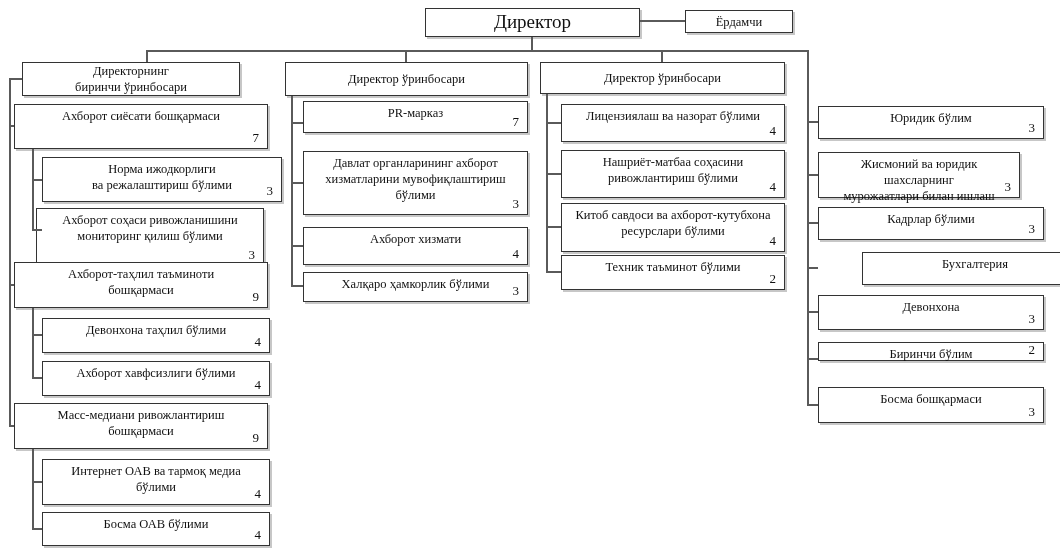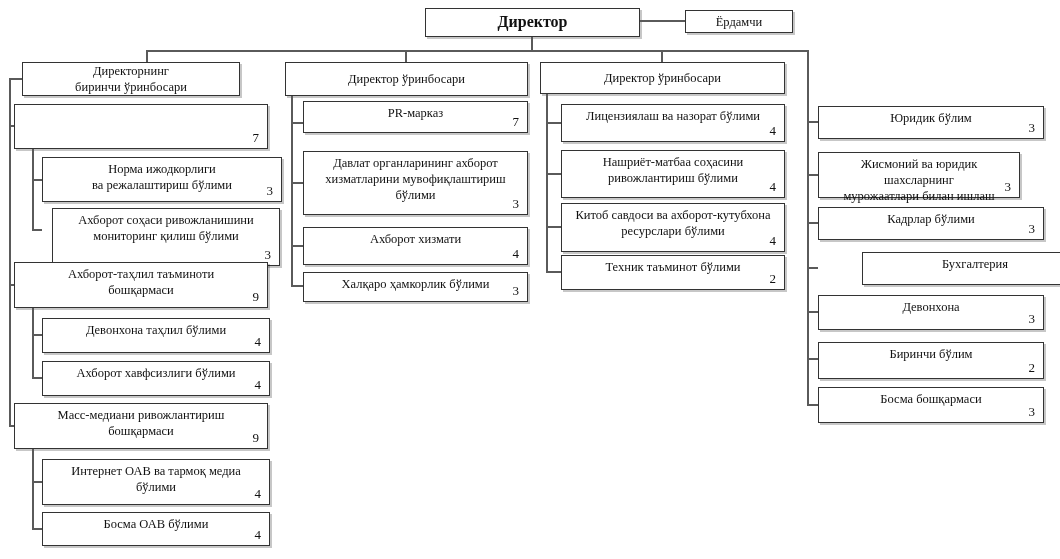"Директор" .bold .lbl { font-size: 16px -> 19px; font-weight: bold -> normal }
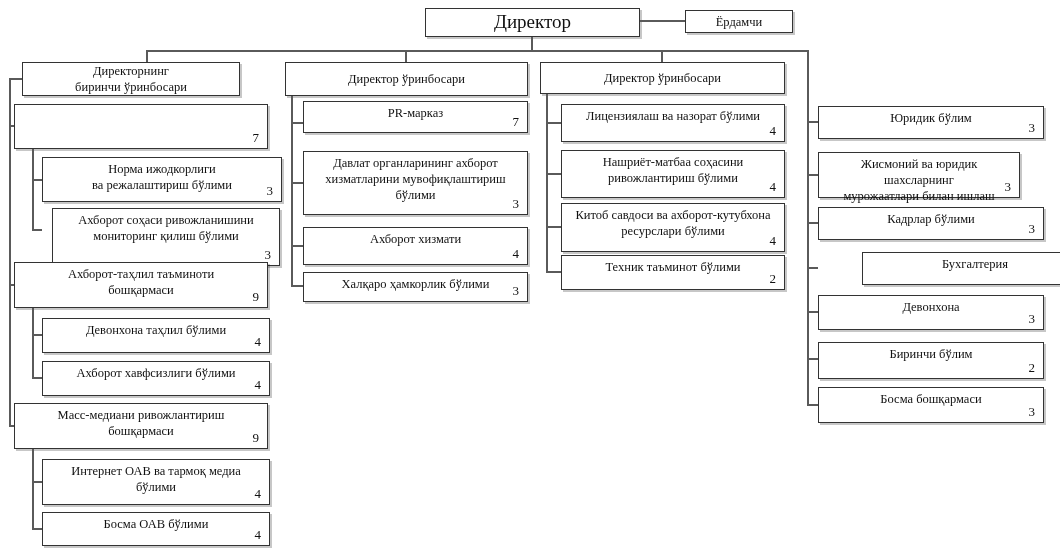"Ахборот сиёсати бошқармаси" span.lbl { html: none -> <span>Ахборот сиёсати бошқармаси</span> }
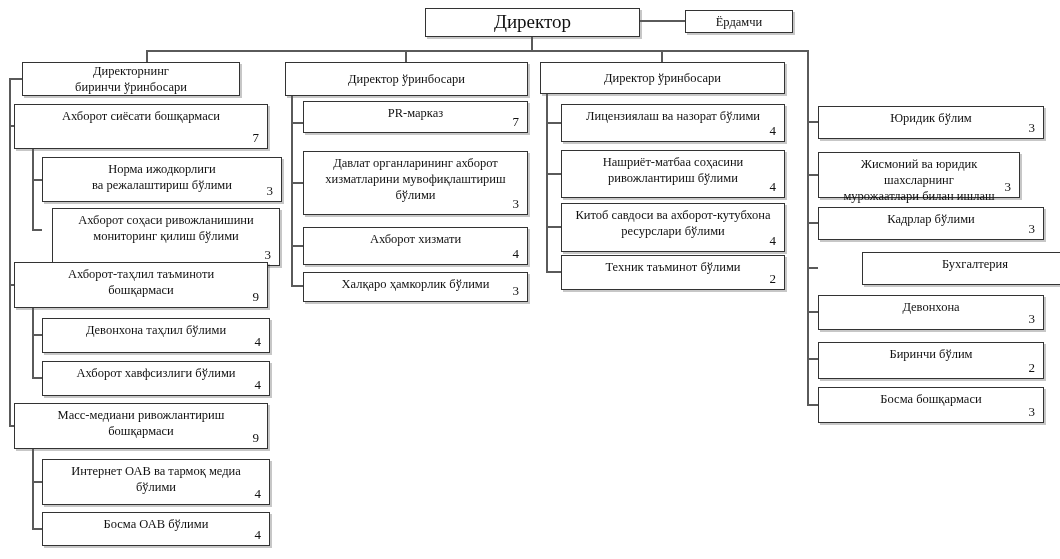"Ахборот соҳаси ривожланишини" div.box { left: 52px -> 36px }
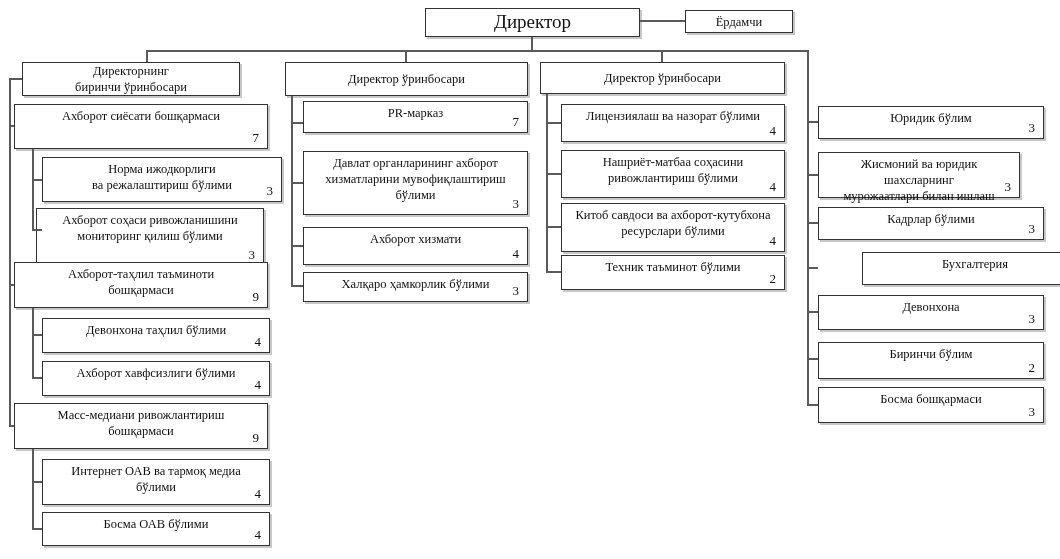"Биринчи бўлим" div.box { height: 37px -> 19px }
